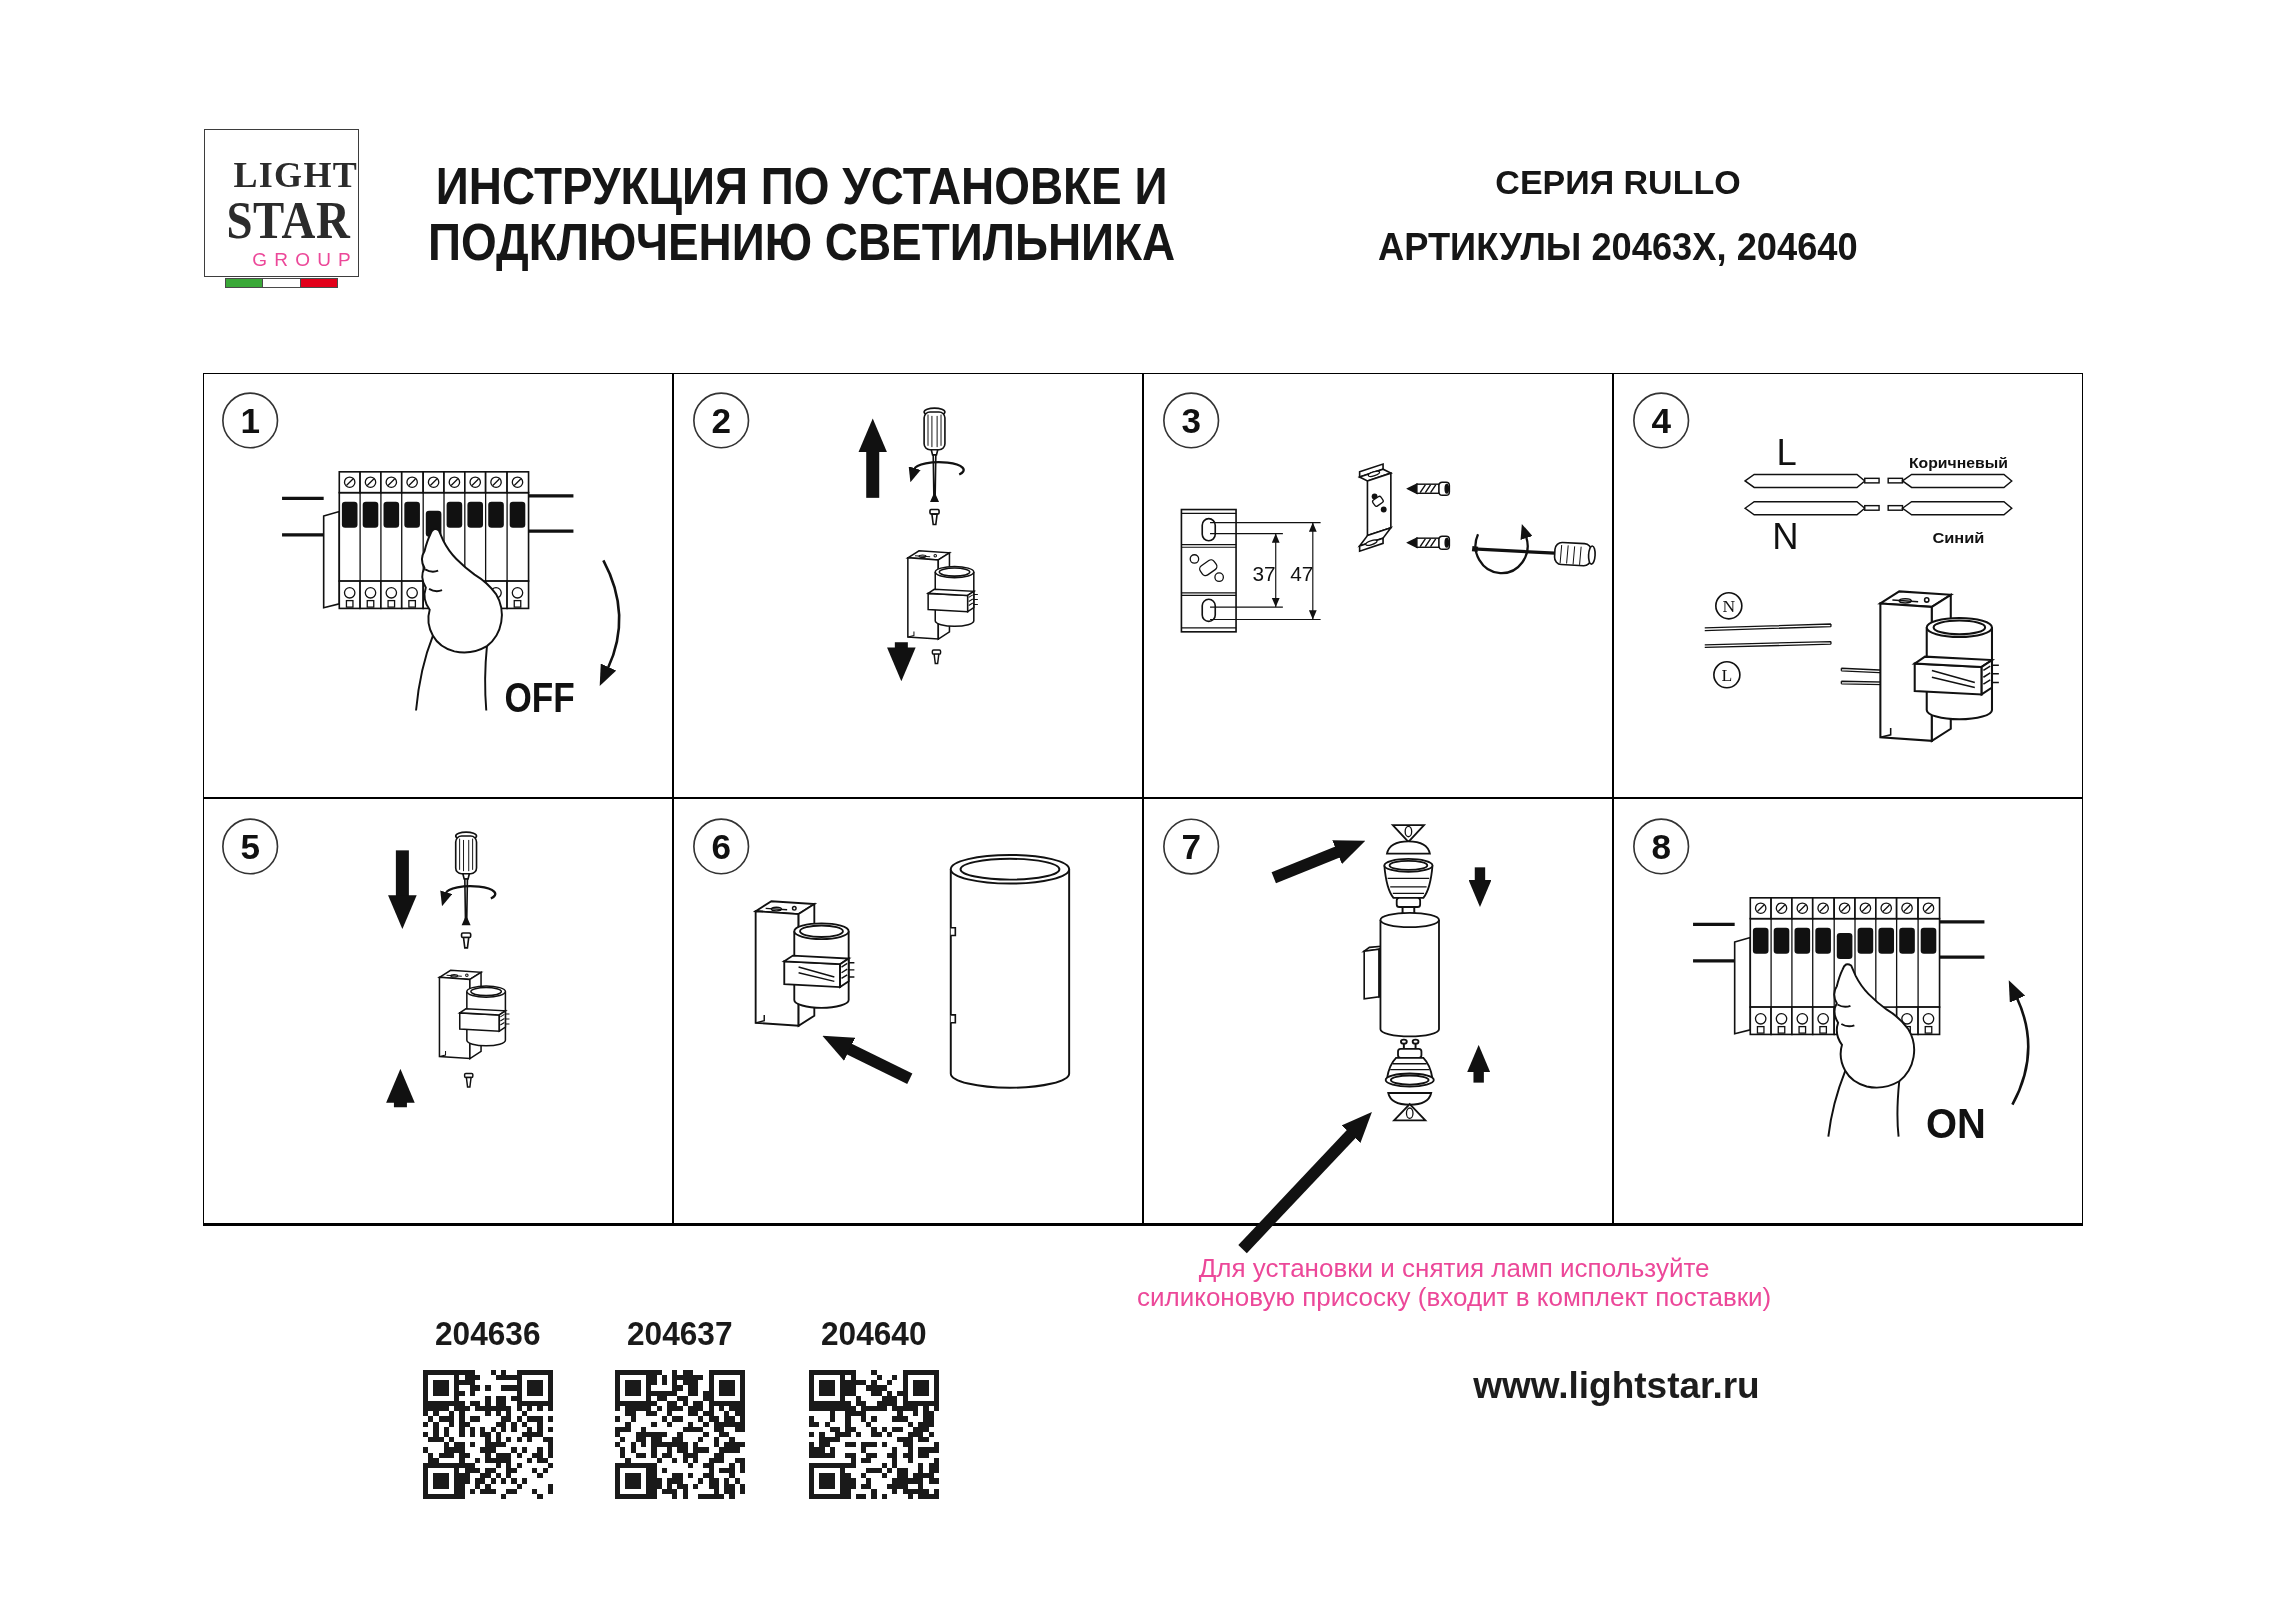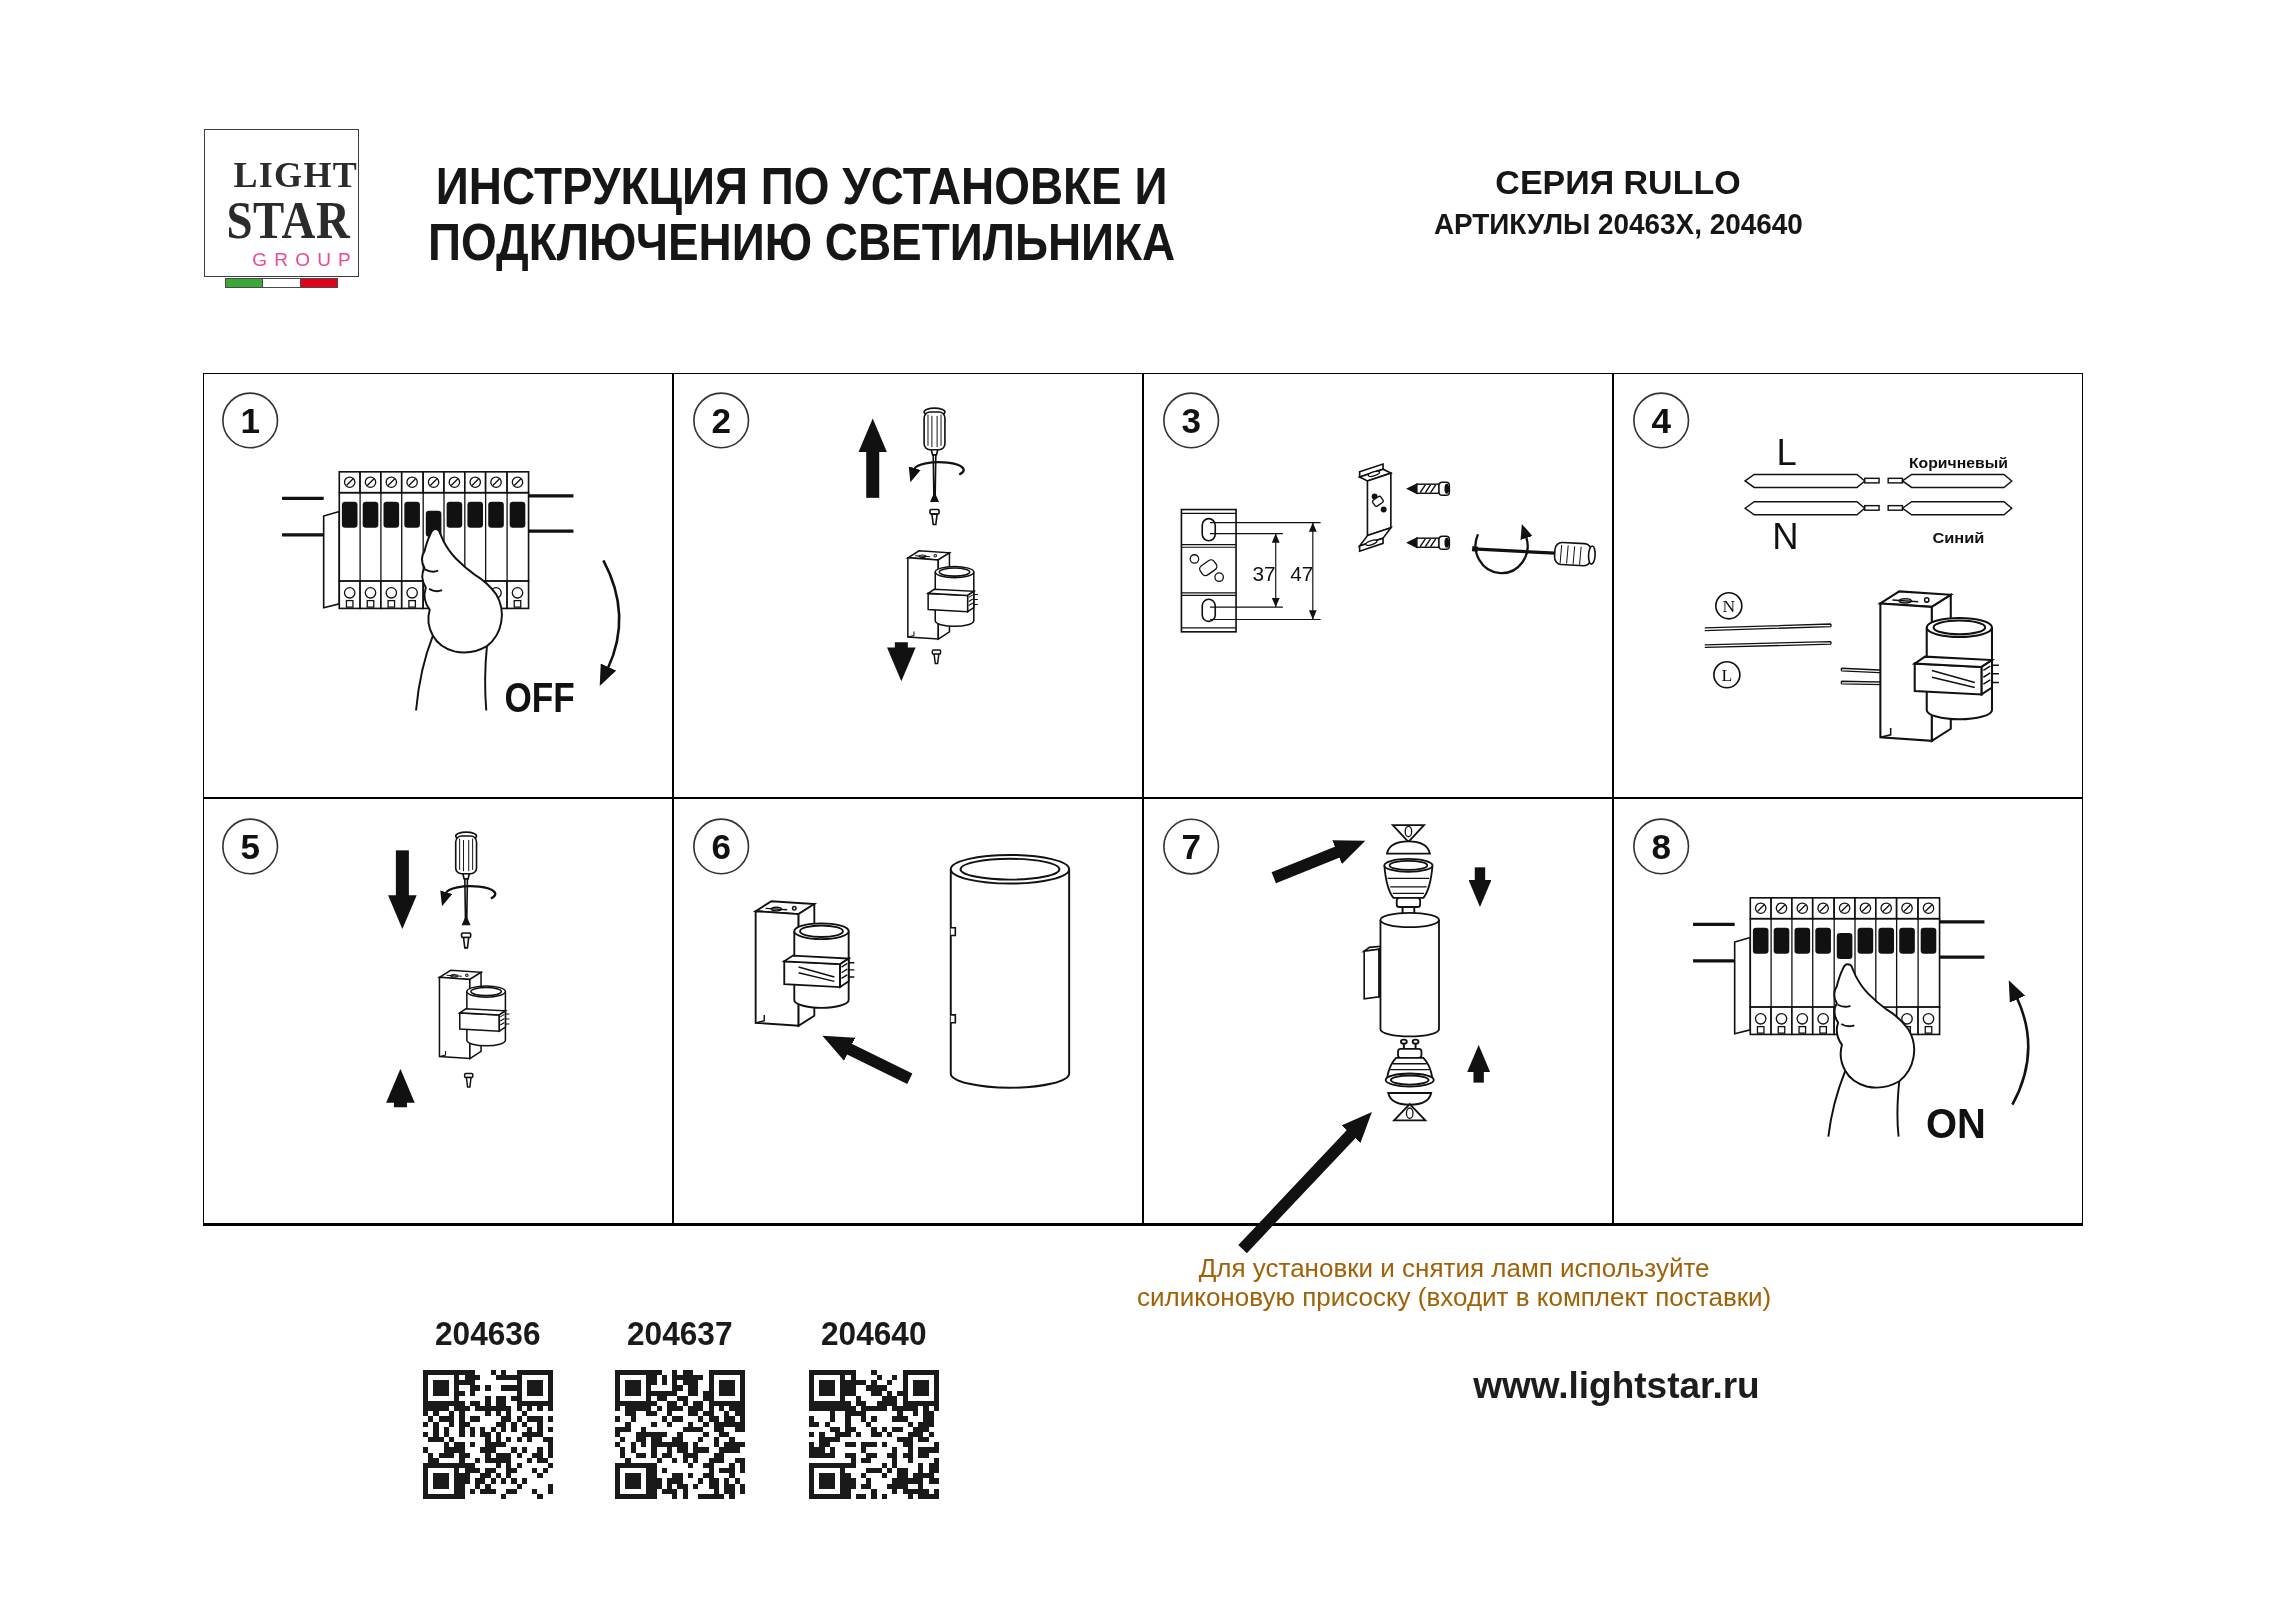"АРТИКУЛЫ 20463X, 204640" .rhead .arts { font-size: 30px -> 39px; margin-top: 2px -> 25px }
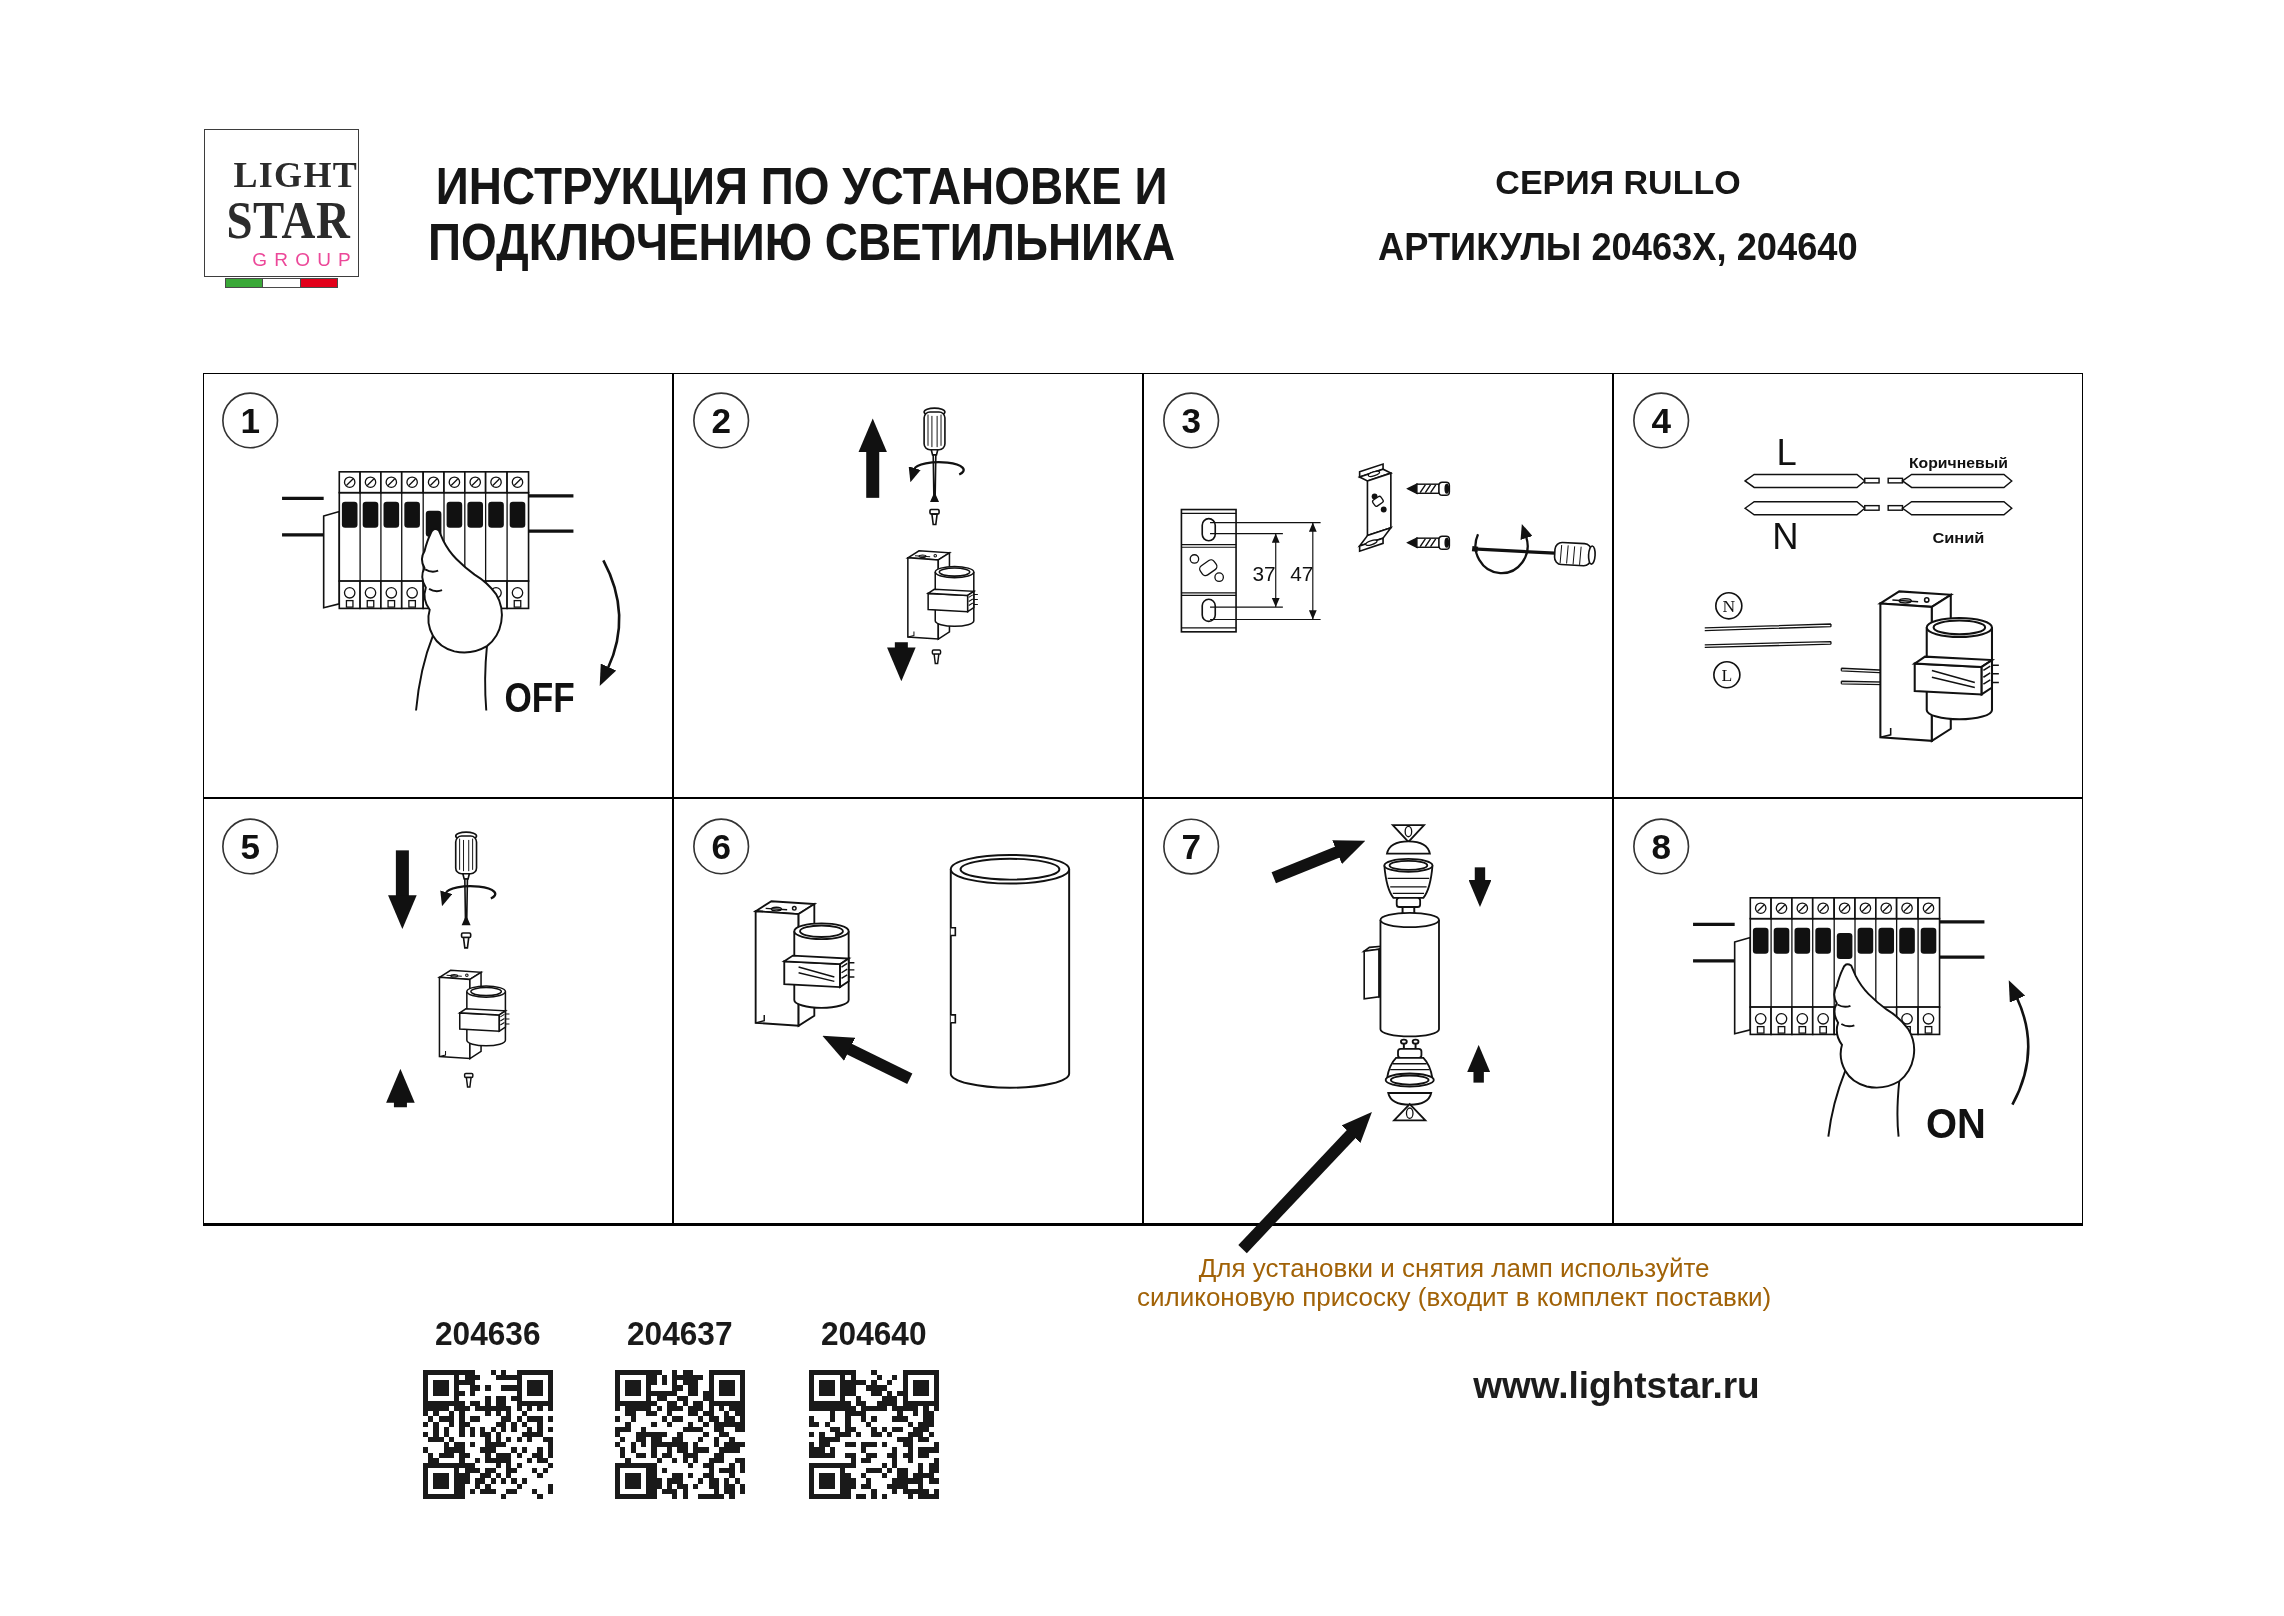"Для установки и снятия ламп" .note { color: #a16207 -> #ec4899 }
